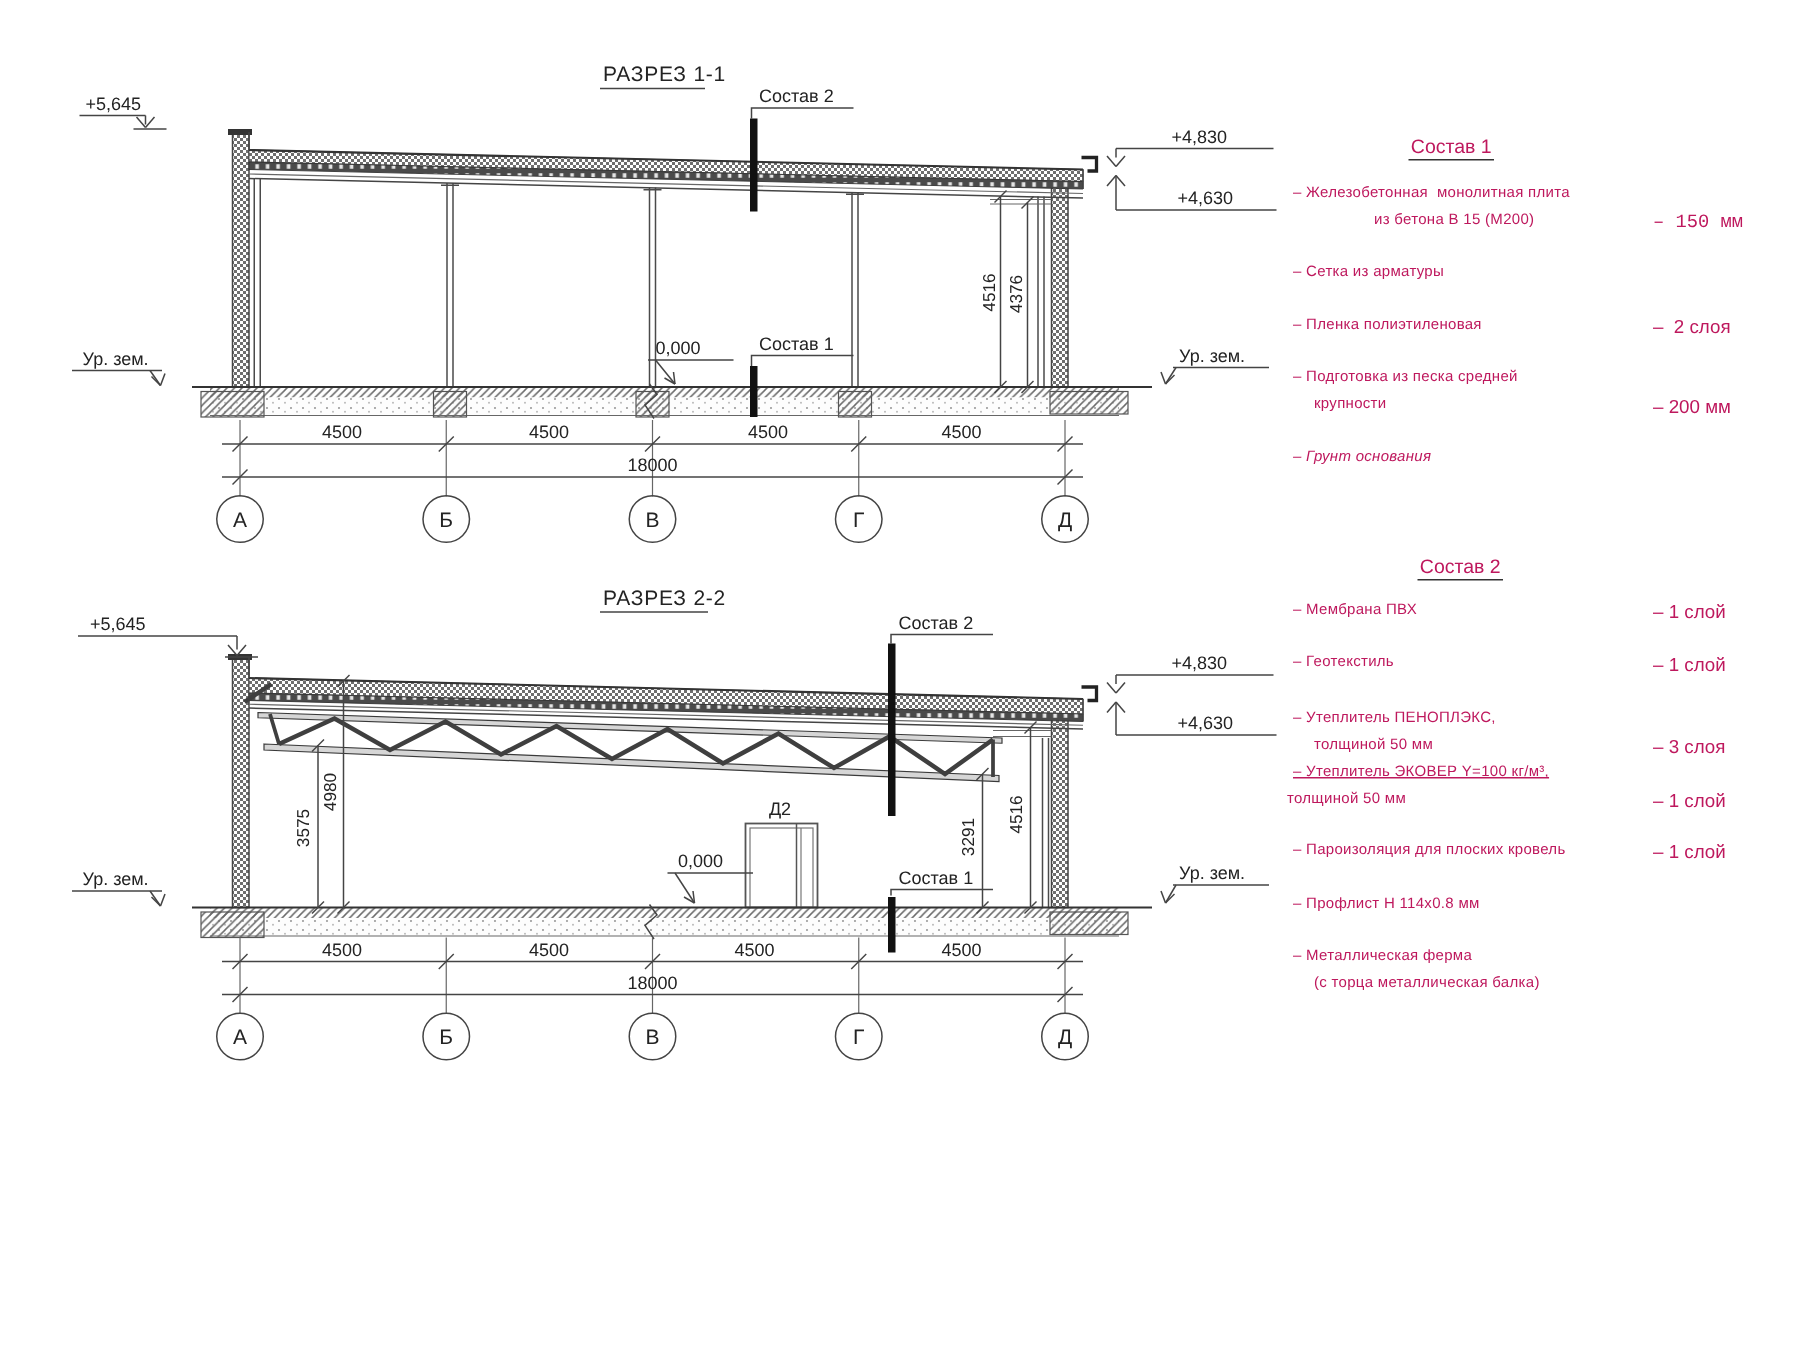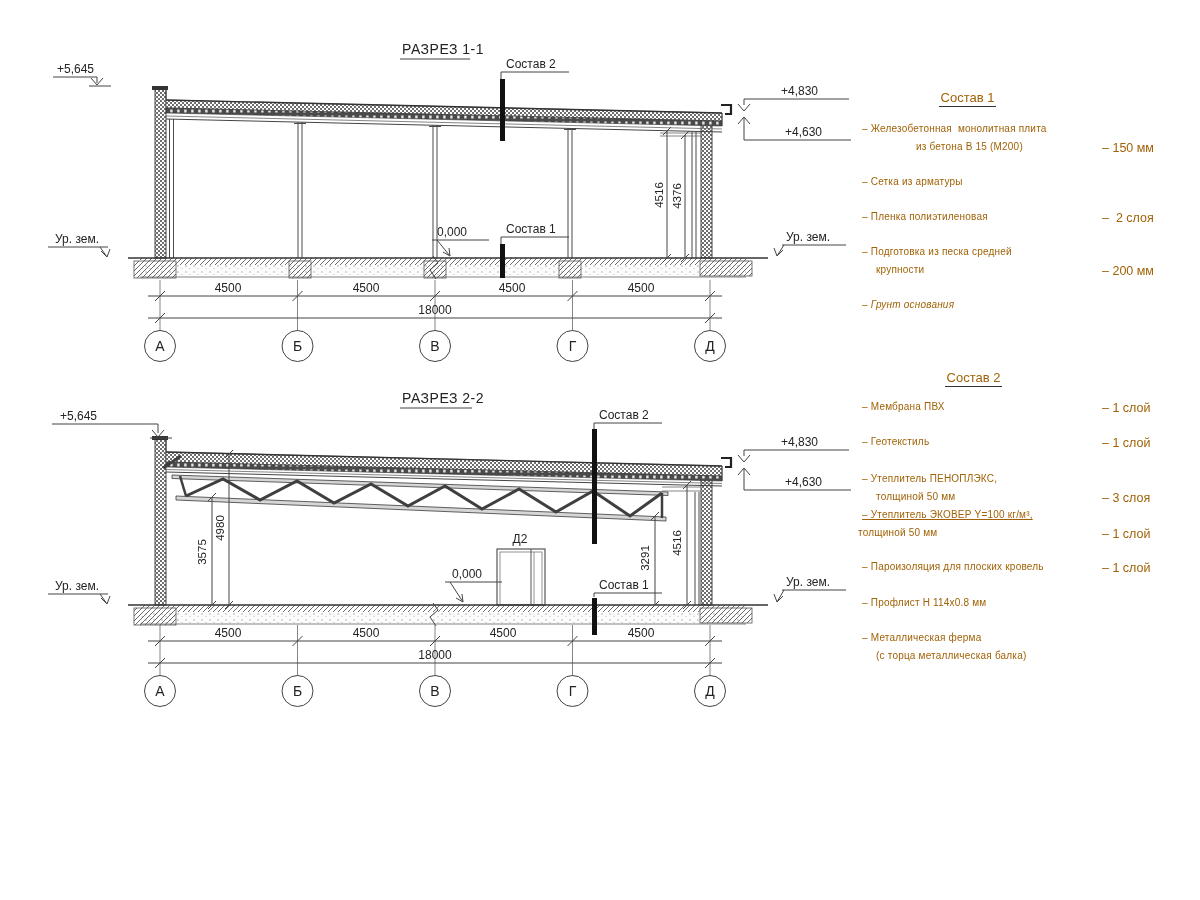"РАЗРЕЗ 1-1" #page { color: #a16207 -> #be185d }
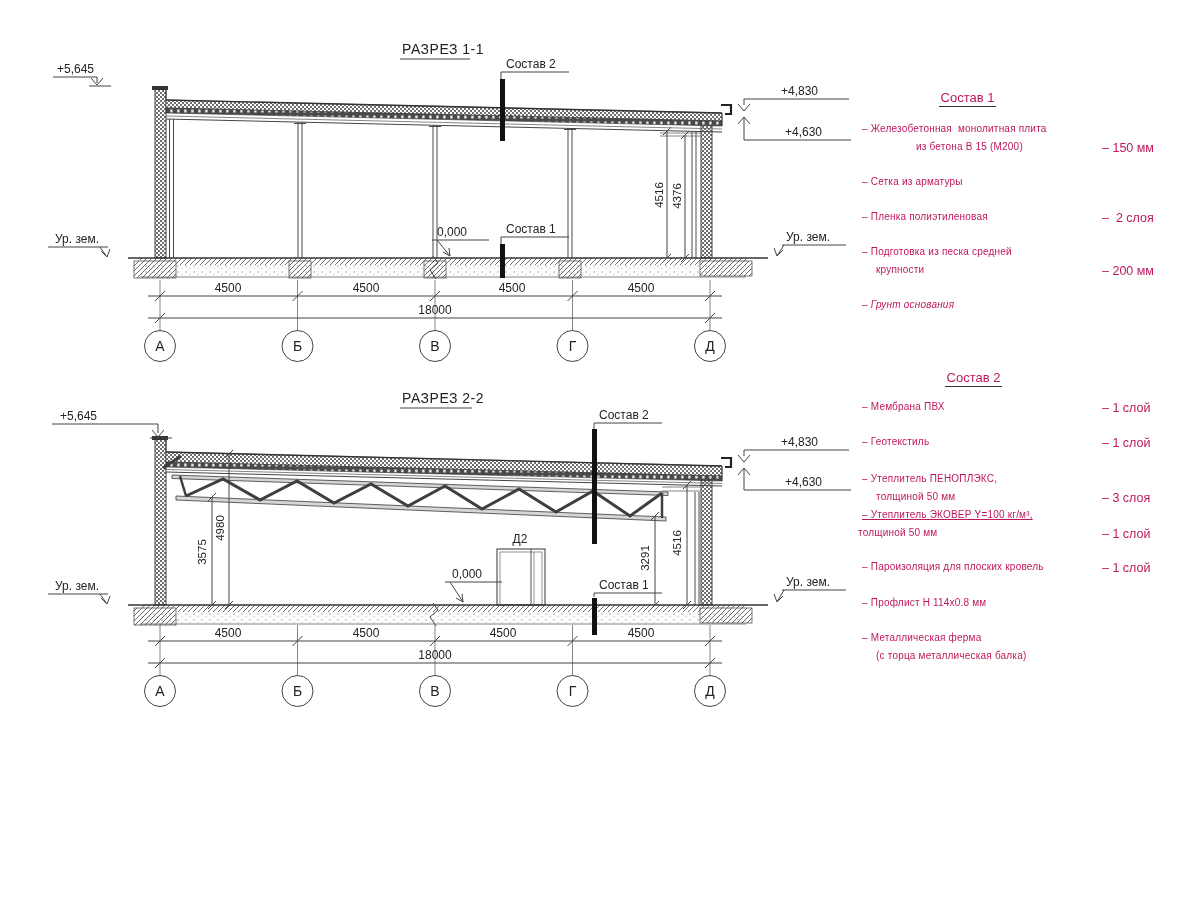"– 150 мм" div.note-val { font-family: none -> Liberation Mono, monospace }
